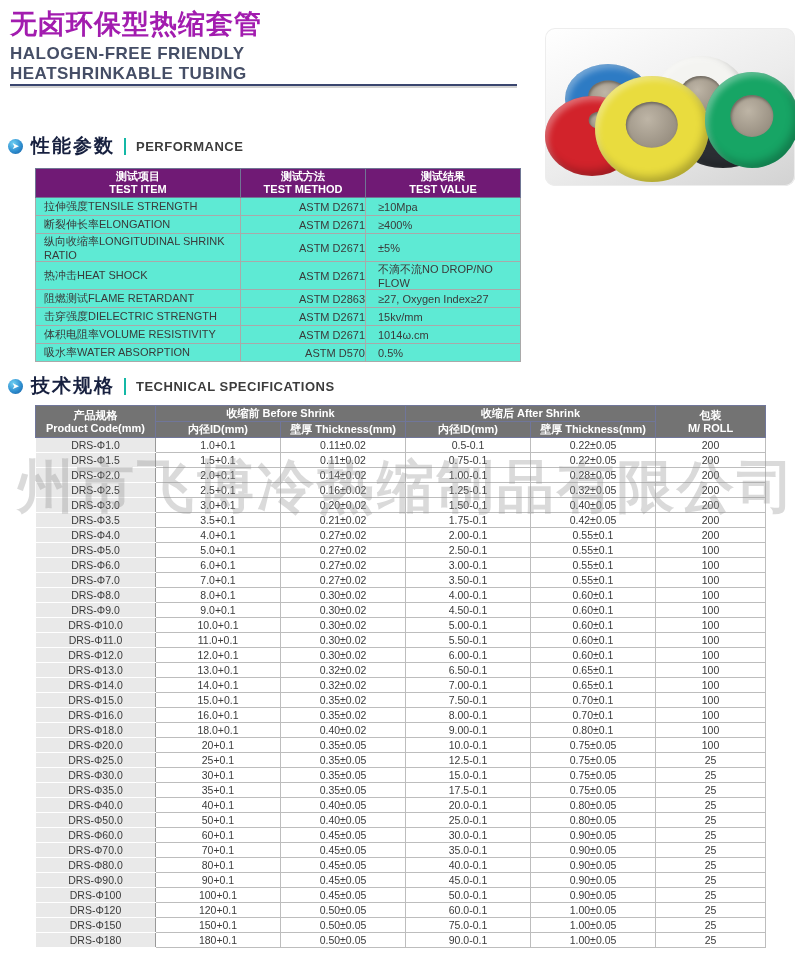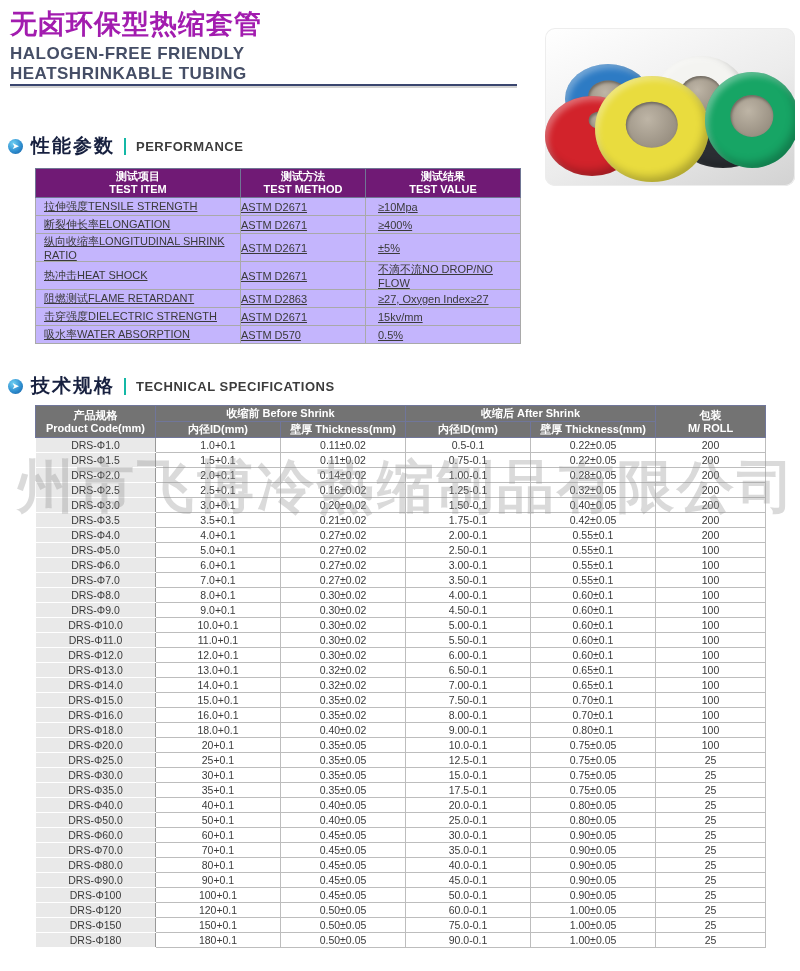"拉伸强度TENSILE STRENGTH" .perf-table td { background: #c4b5fd -> #5eead4; text-decoration: underline -> none }
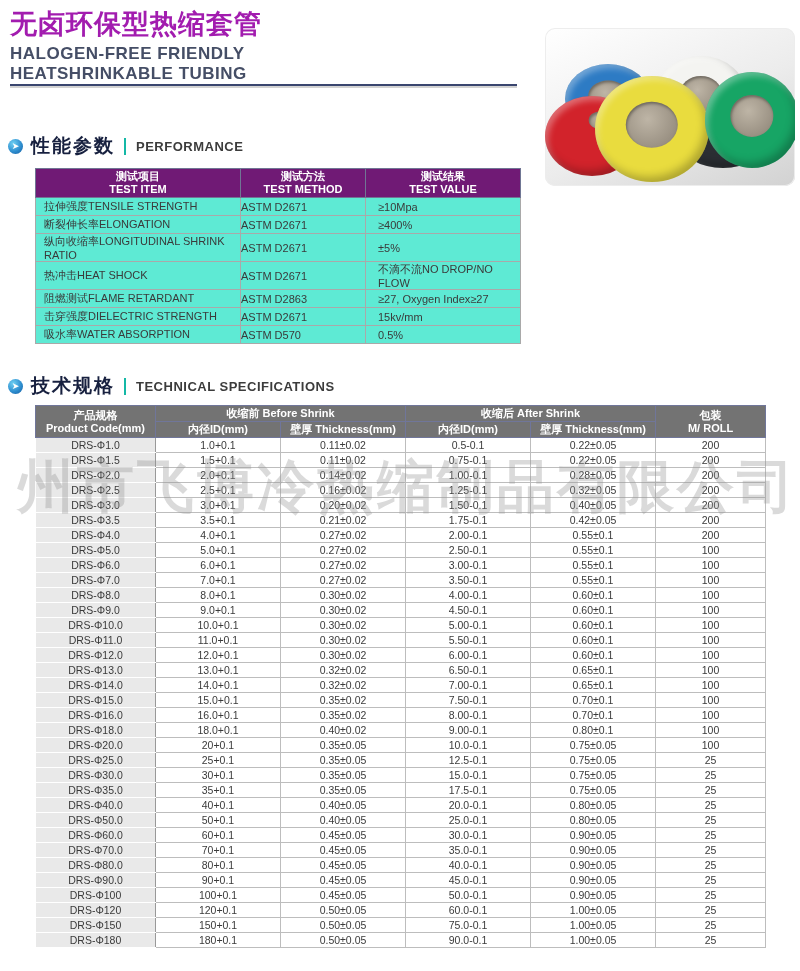"ASTM D2671" .perf-table td.method { text-align: left -> right }
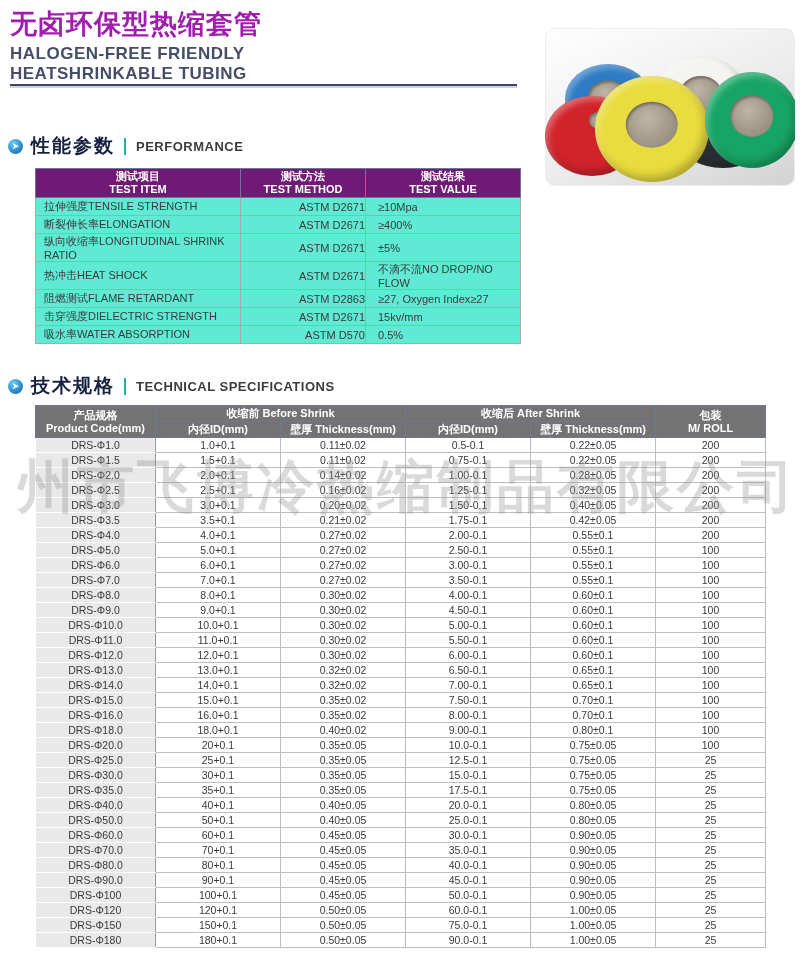"体积电阻率VOLUME RESISTIVITY" tr { html: none -> <tr> <td>体积电阻率VOLUME RESISTIVITY</td> <td>ASTM D2671</td> <td>1014ω.cm</td> </tr> }
